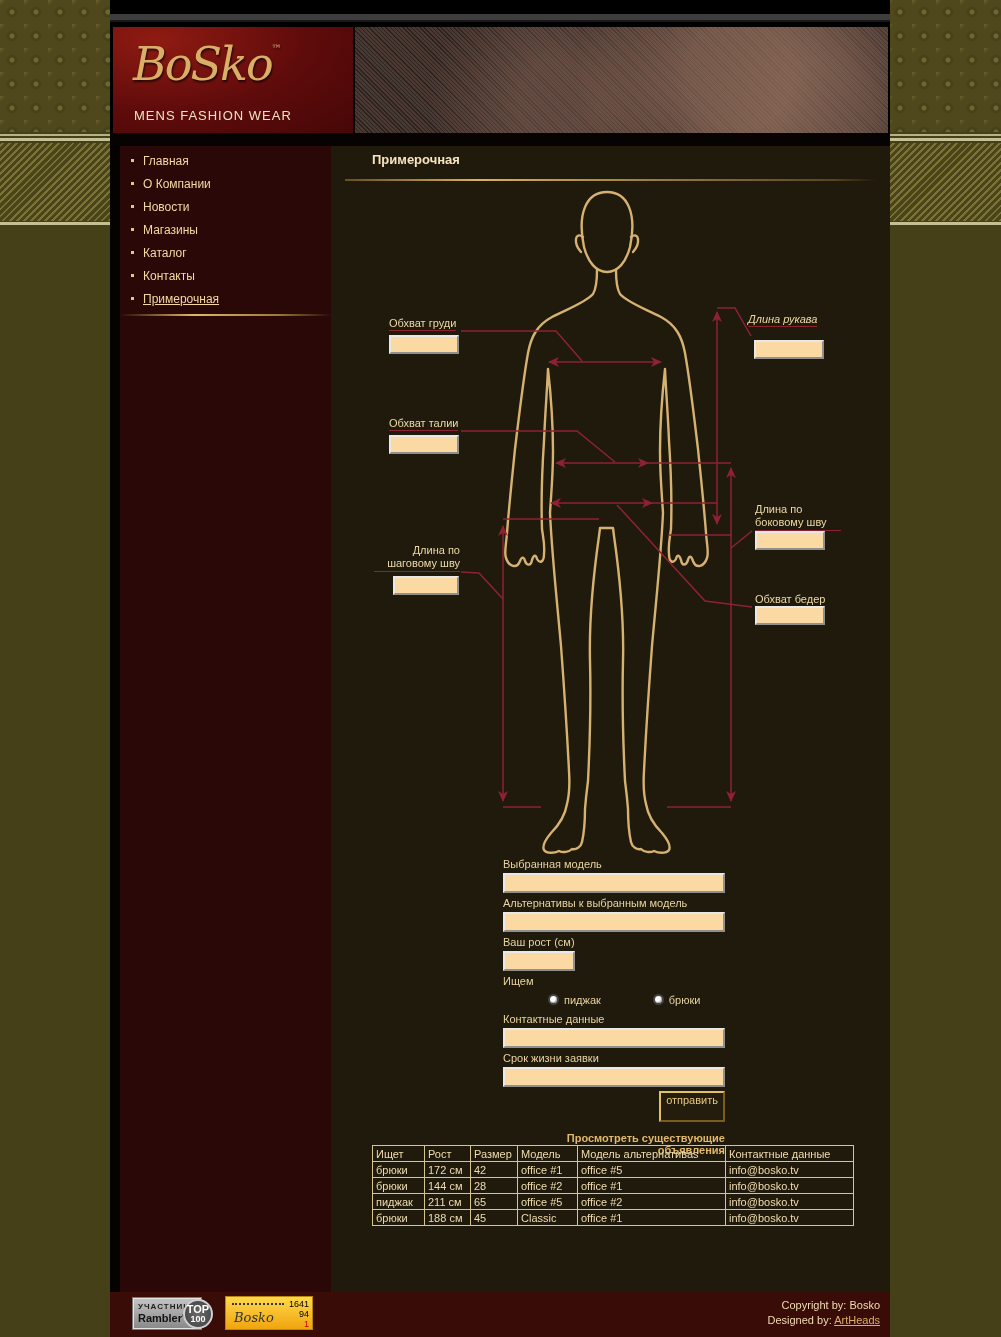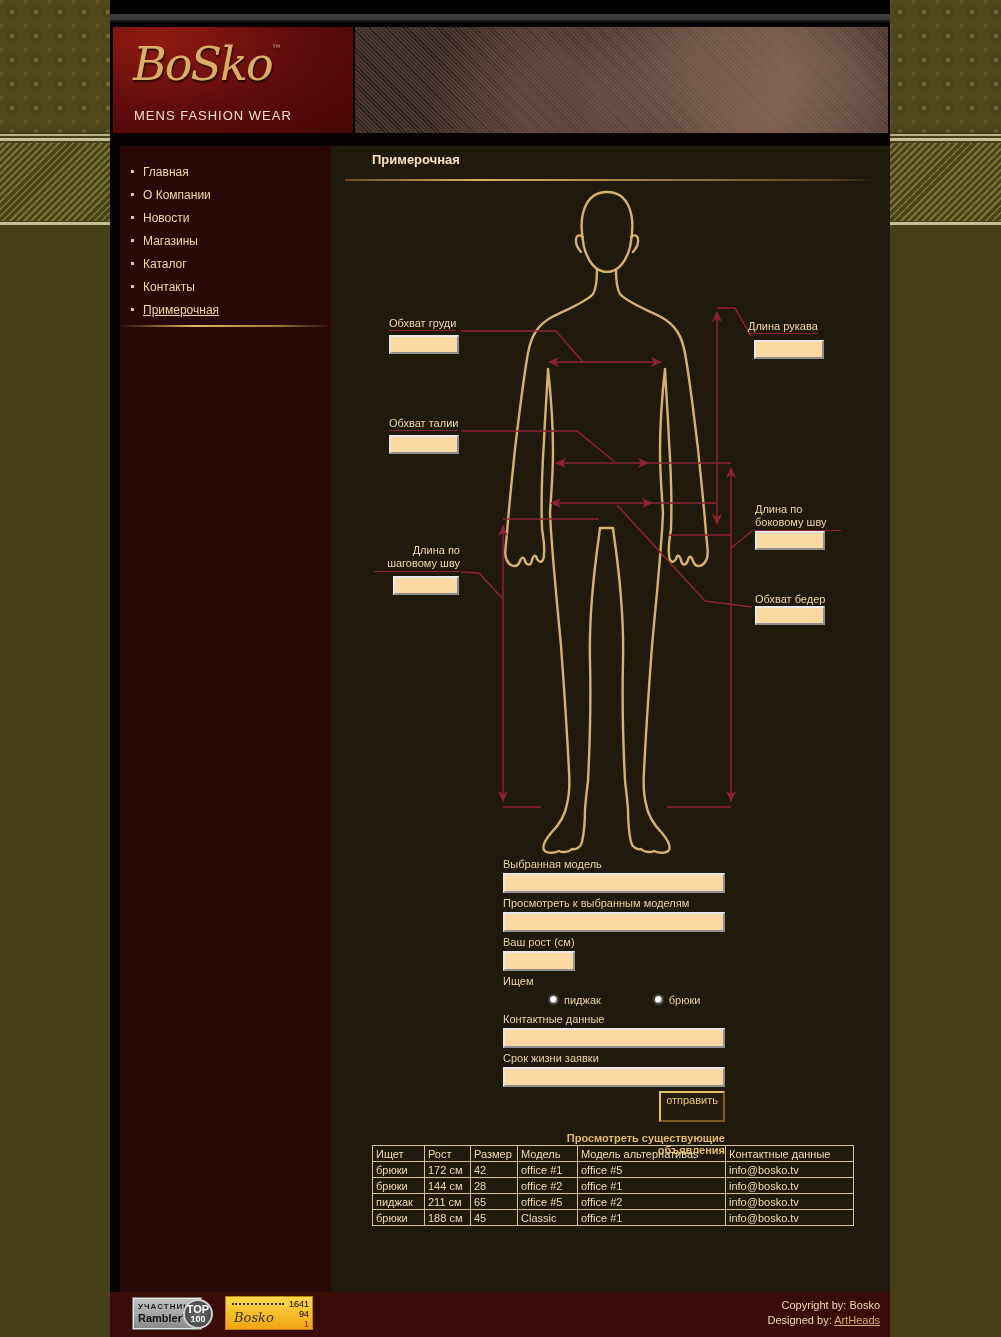"Главная" .nav { padding-top: 18px -> 7px }
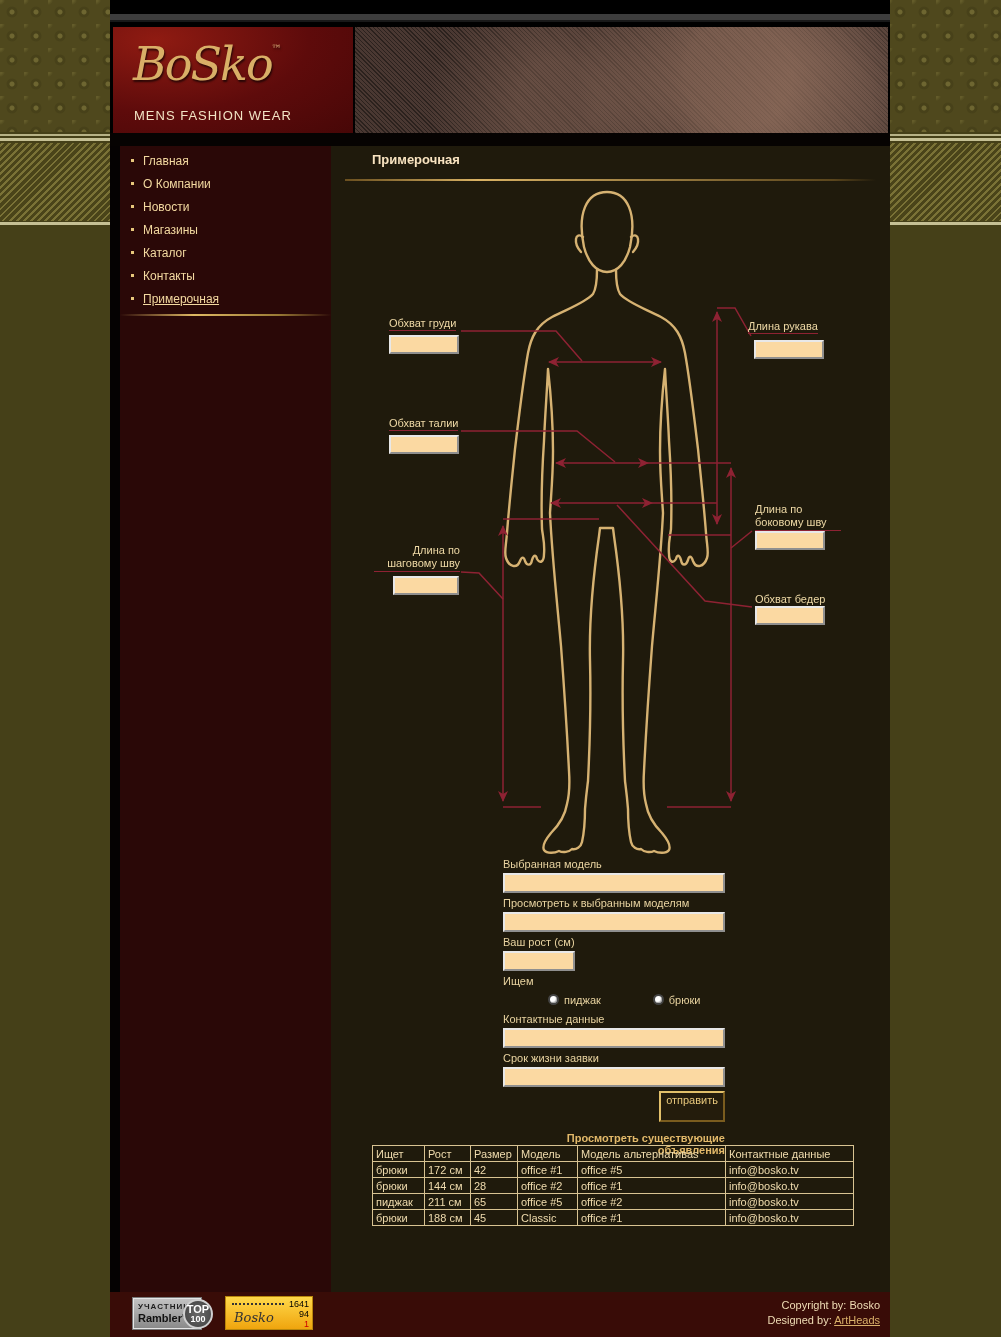"Длина рукава" div.mlabel { font-style: none -> italic; top: 174px -> 167px }
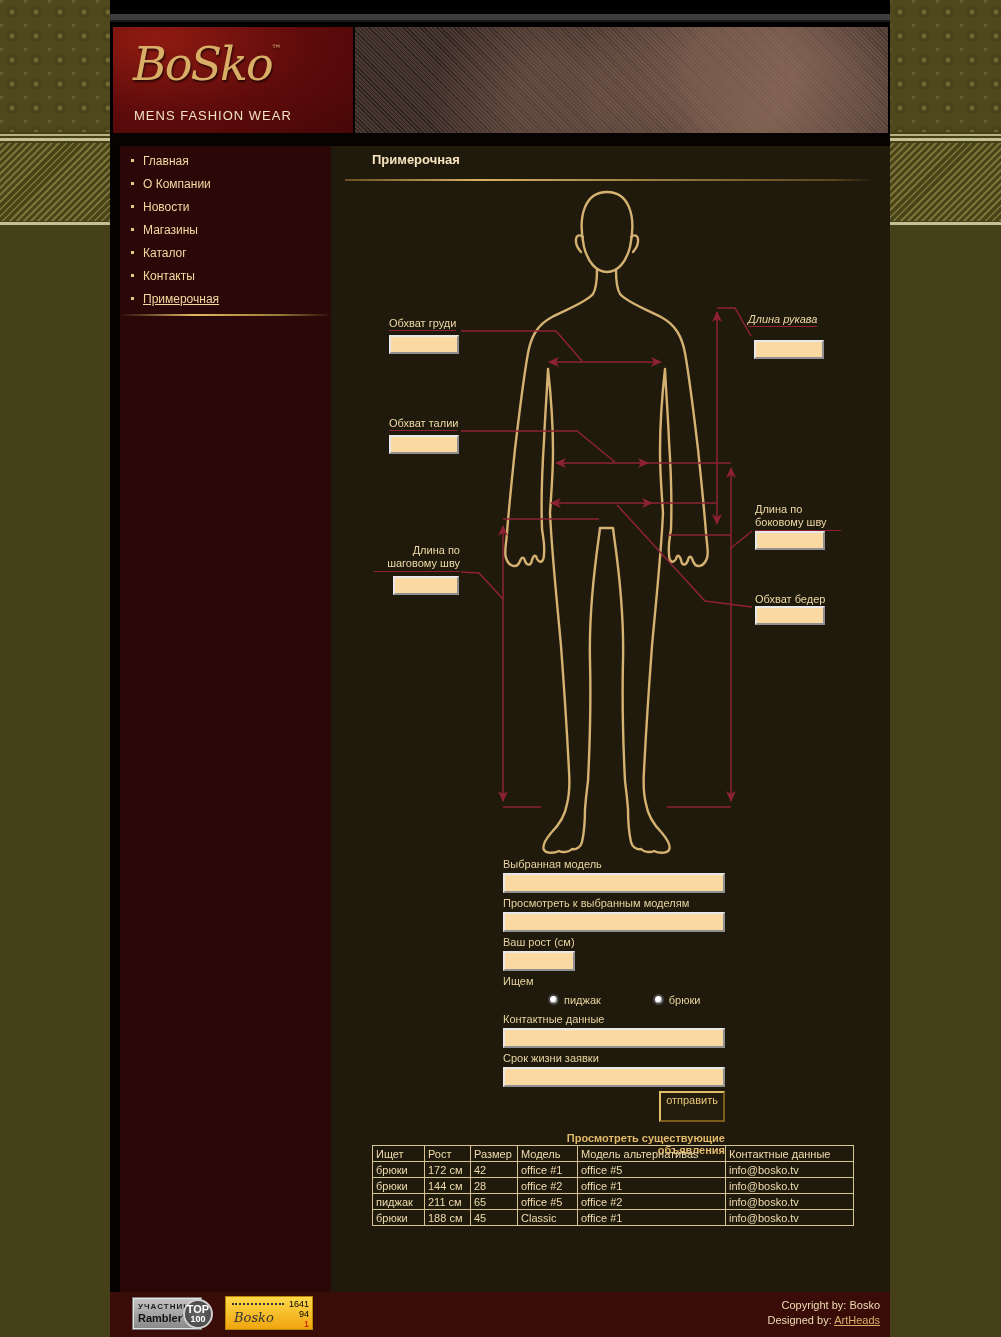"Просмотреть к выбранным моделям" span.flabel { text: Просмотреть к выбранным моделям -> Альтернативы к выбранным модель }
